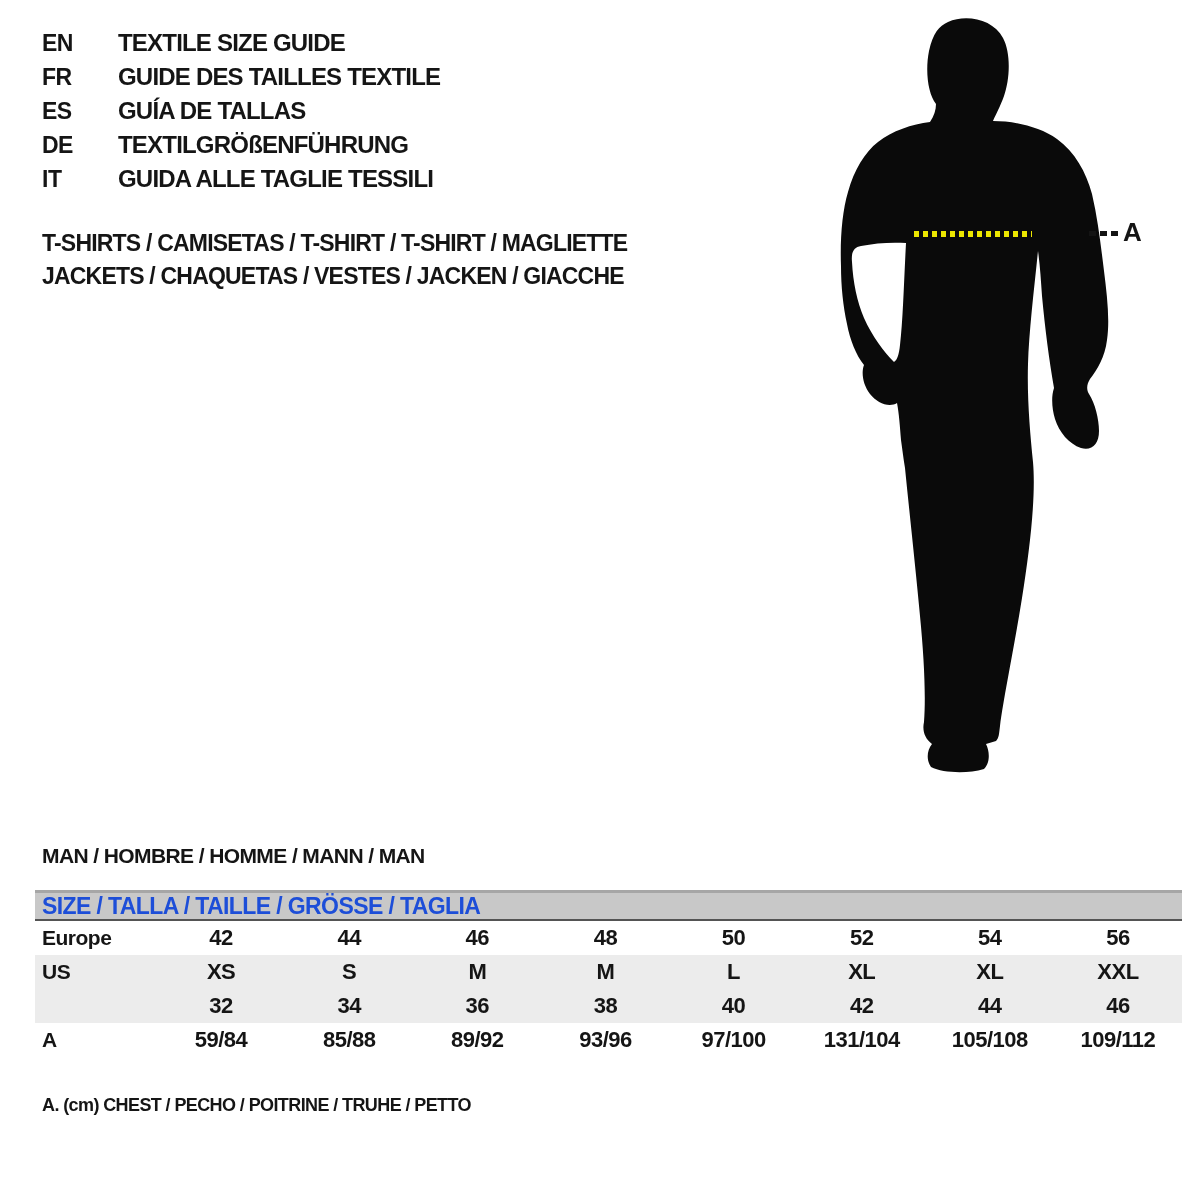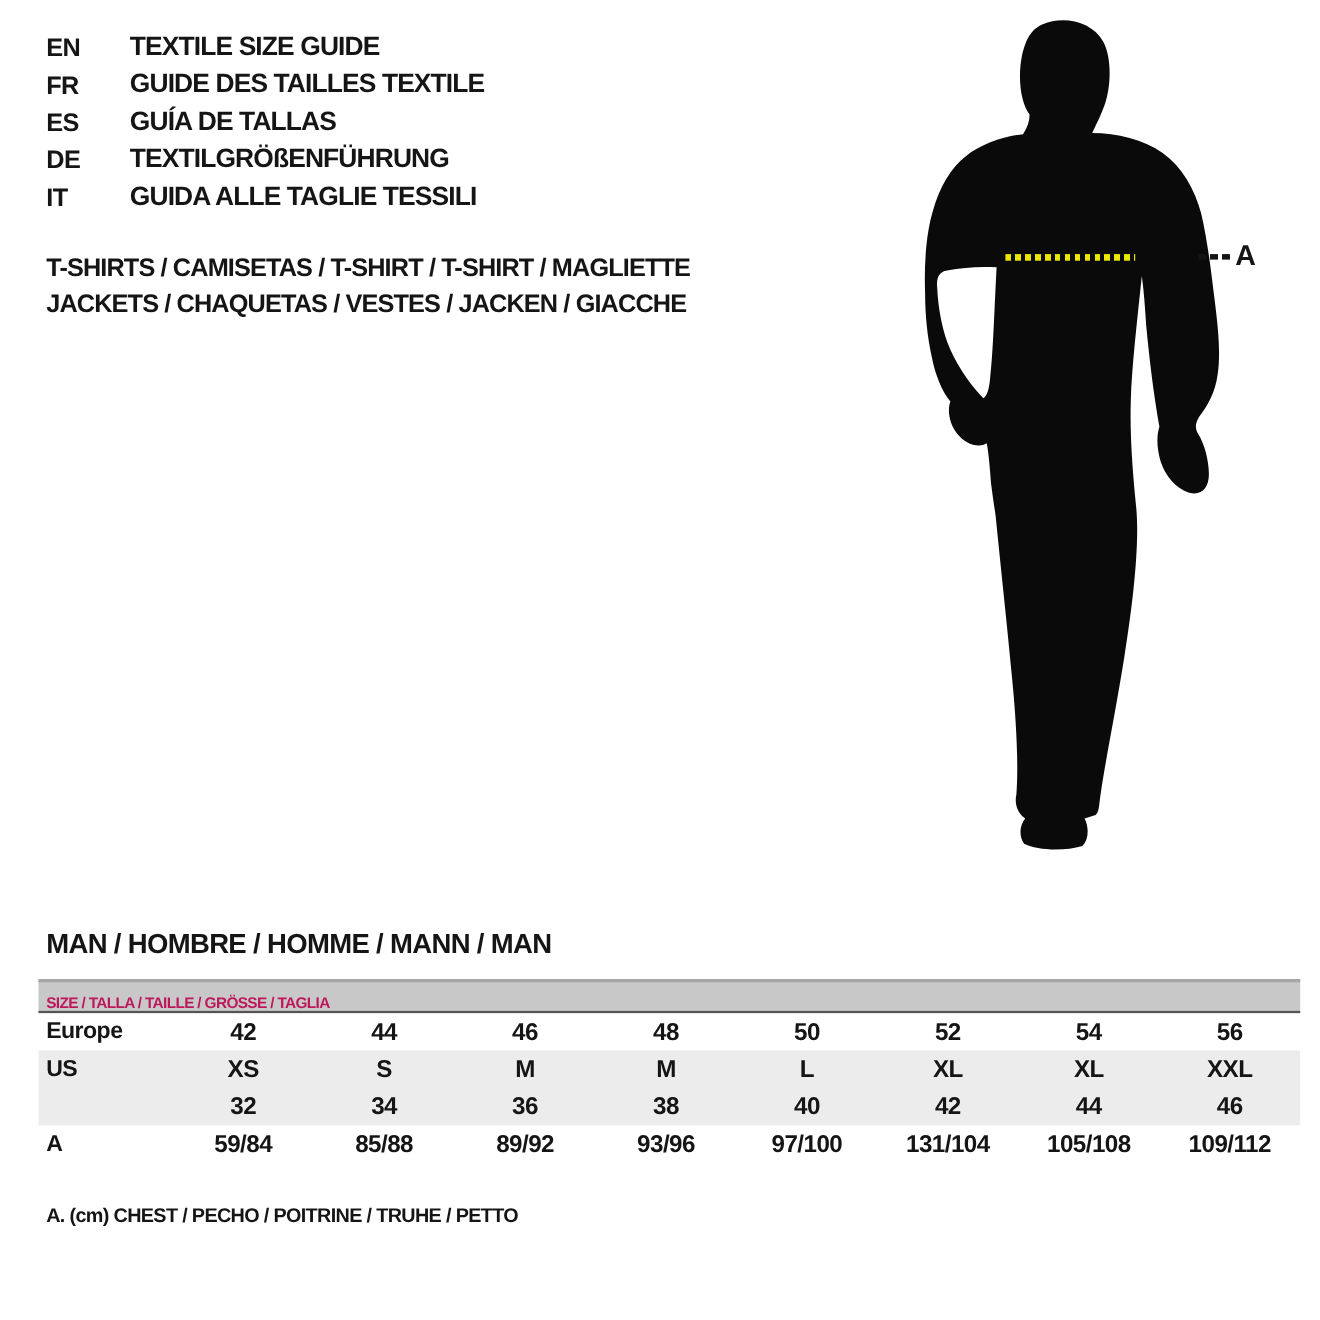"MAN / HOMBRE / HOMME" .section-heading { font-size: 25px -> 21px }
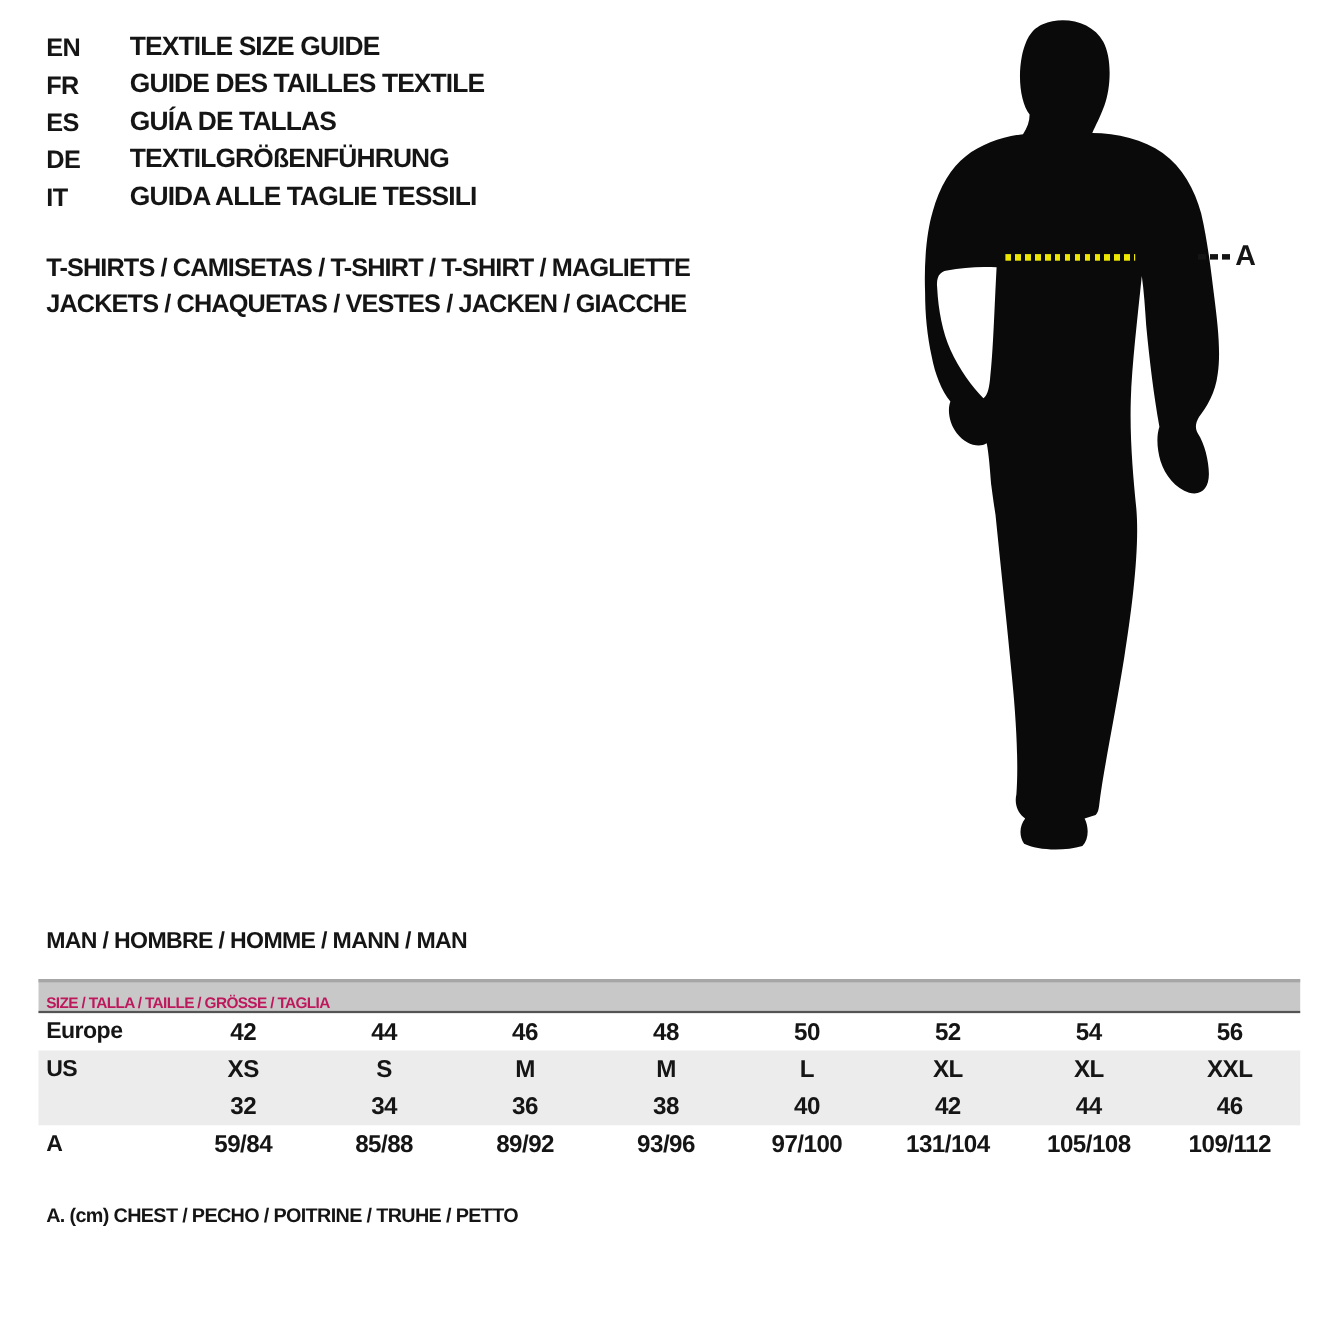"SIZE / TALLA / TAILLE" .table-header { align-items: flex-end -> flex-start; color: #be185d -> #1d4ed8; font-size: 14px -> 23px }
